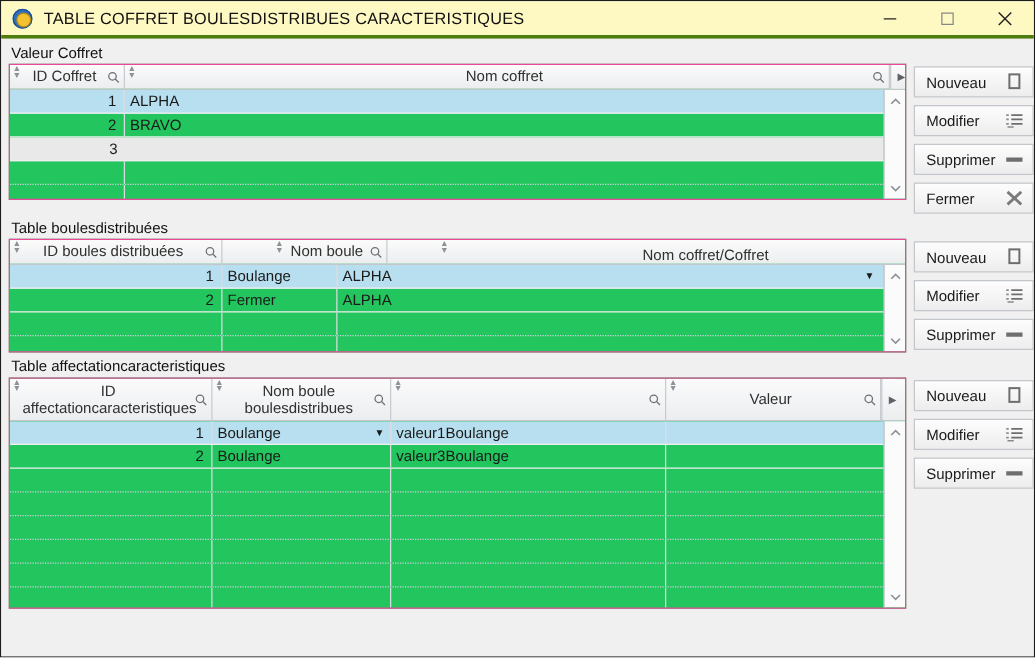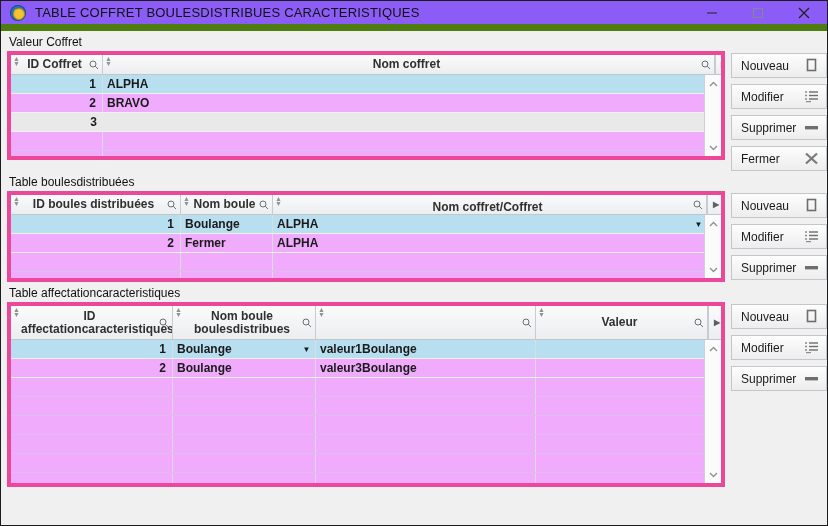"TABLE COFFRET BOULESDISTRIBUES" .titlebar { background: #8b5cf6 -> #fef9c3; border-bottom: 7px solid #4d7c0f -> 3px solid #4d7c0f }
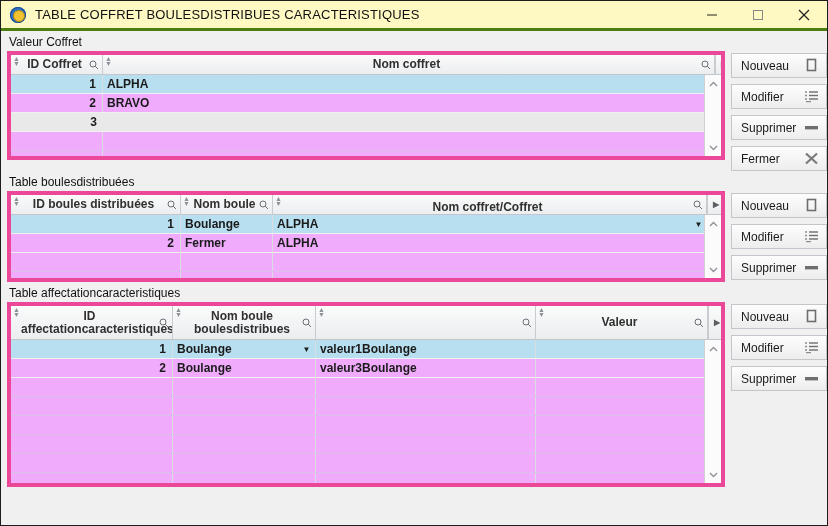"ID Coffret" .grid { background: #f0abfc -> #22c55e; border: 4px solid #ec4899 -> 1px solid #ec4899; font-weight: bold -> none }
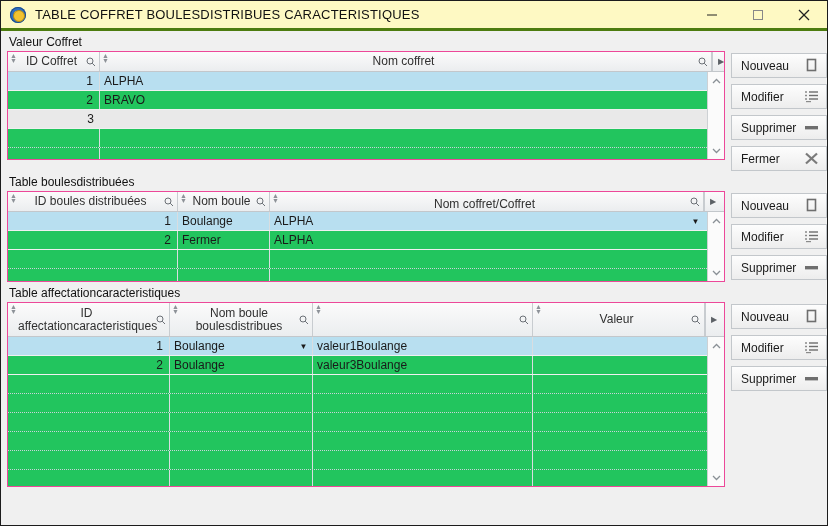"ID boules distribuées" div.grid-head { gap: none -> 40px }
